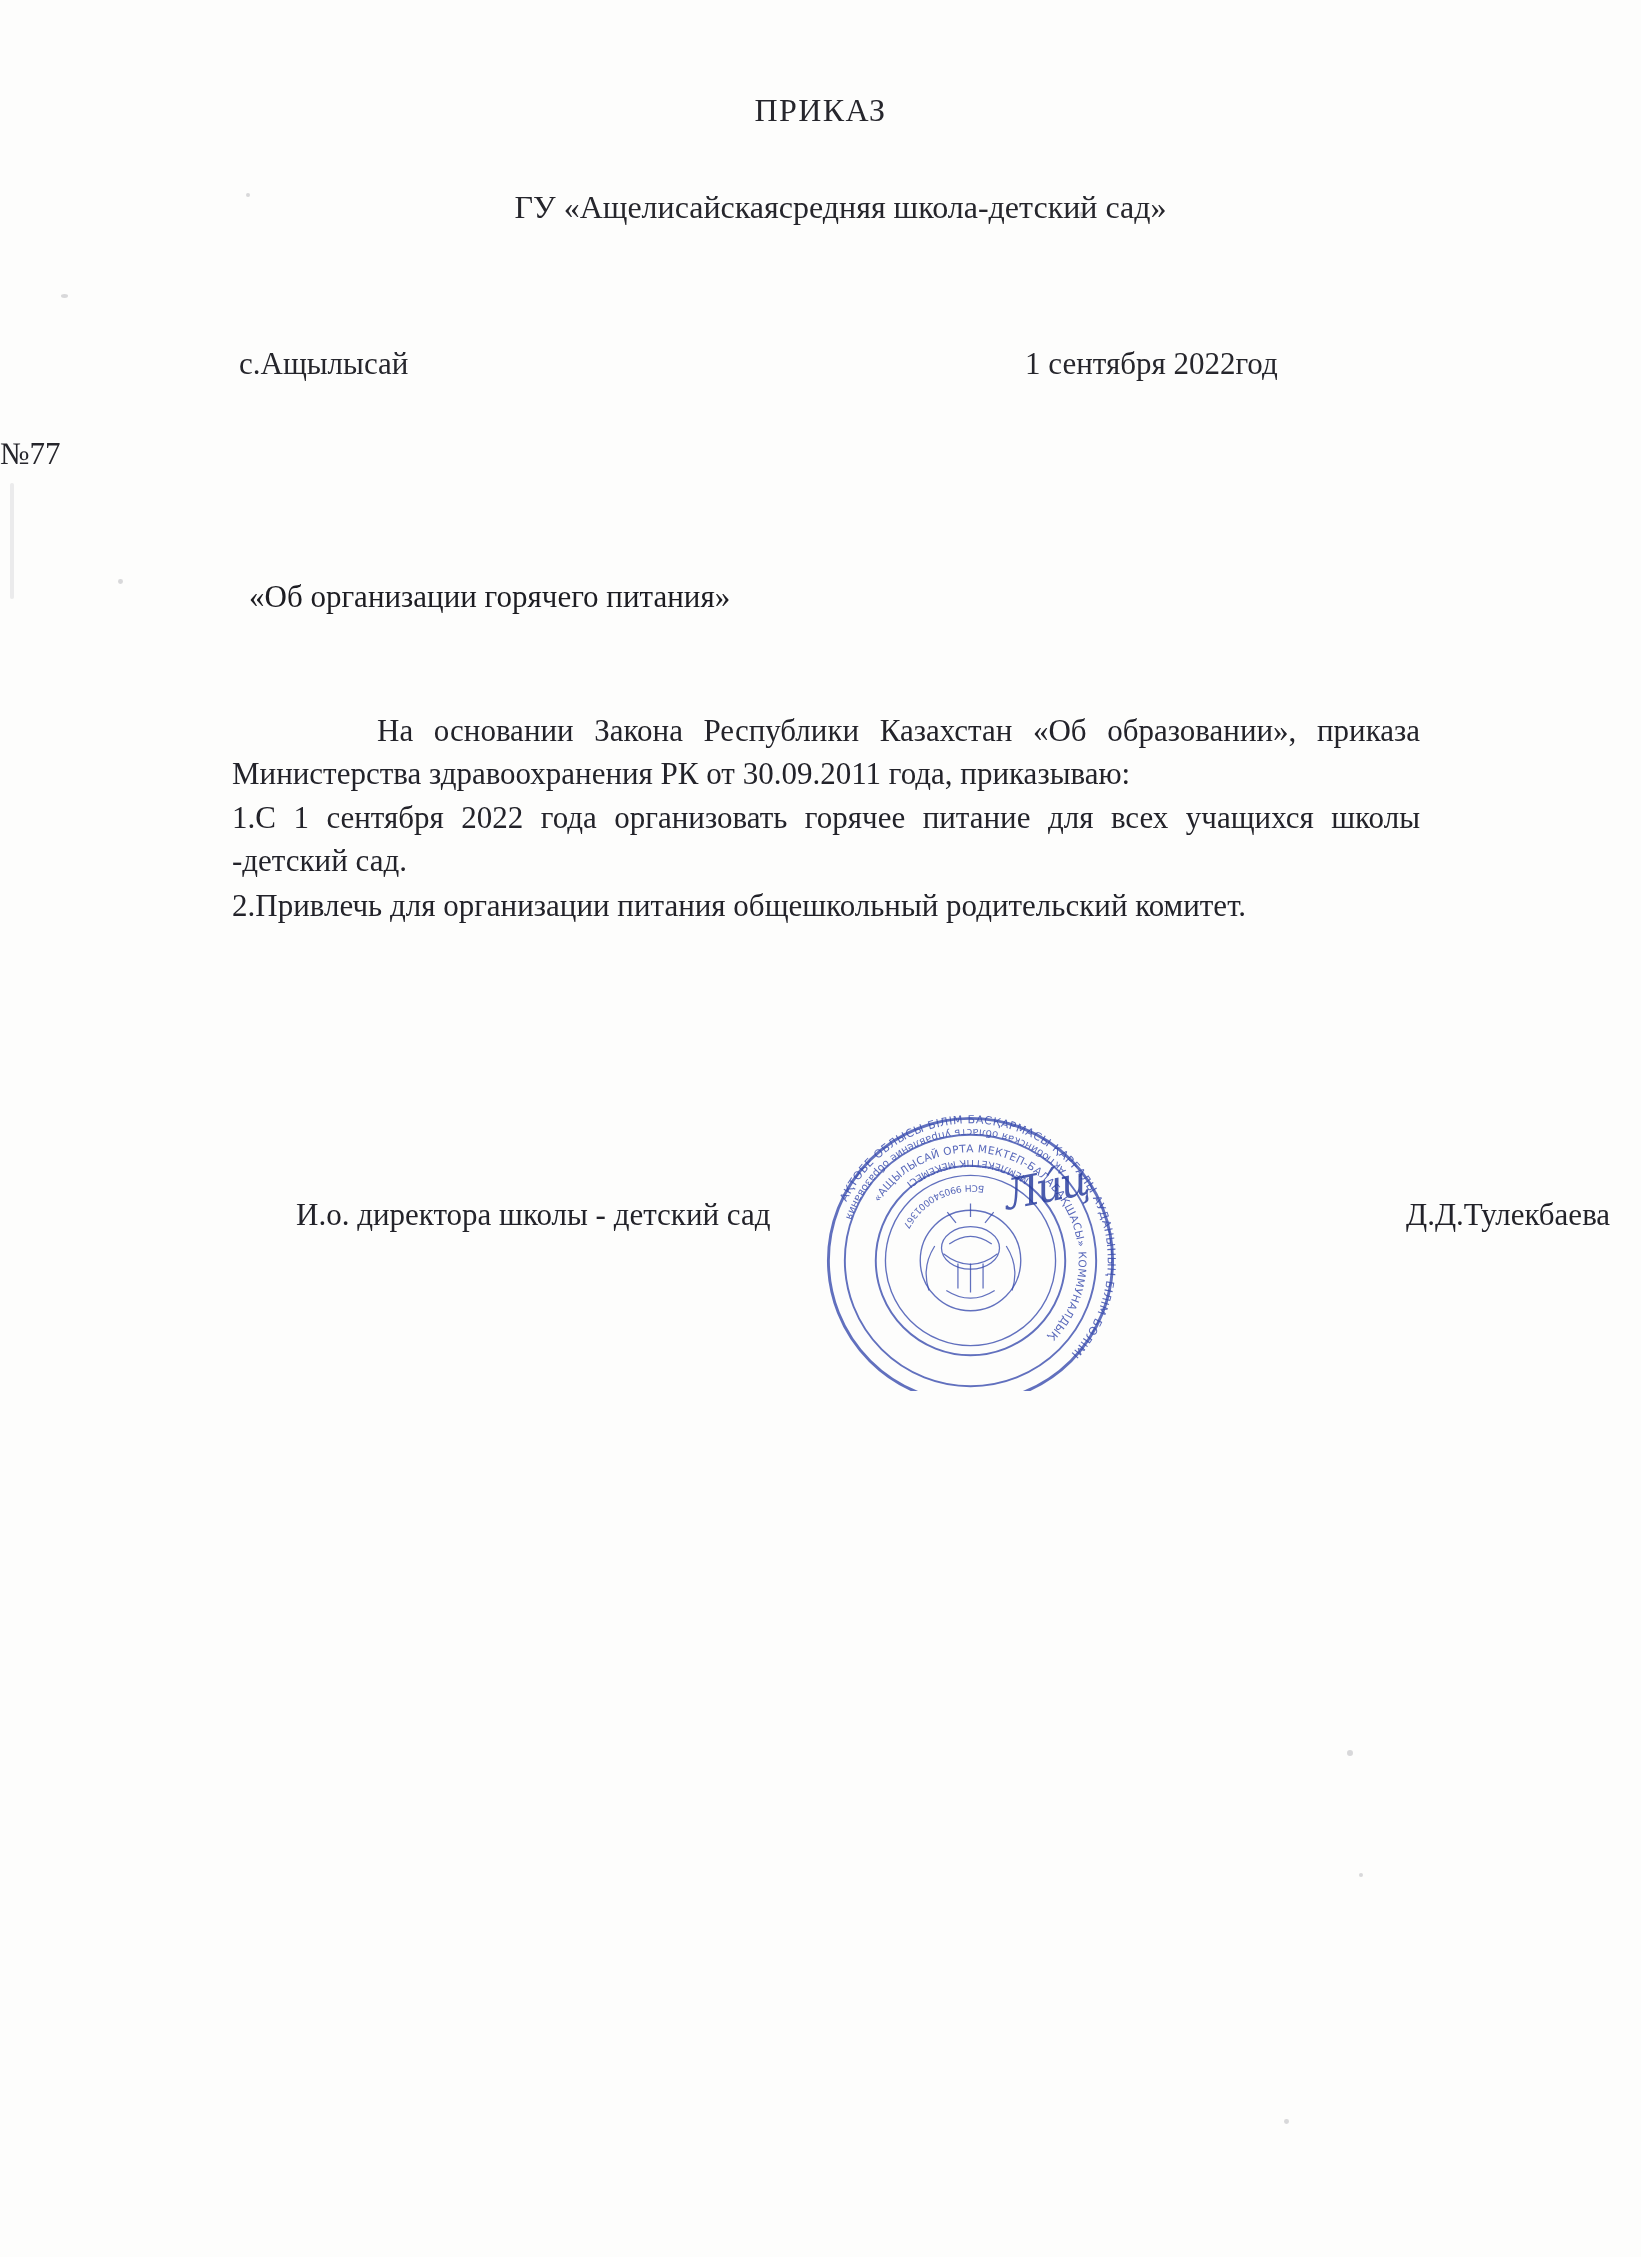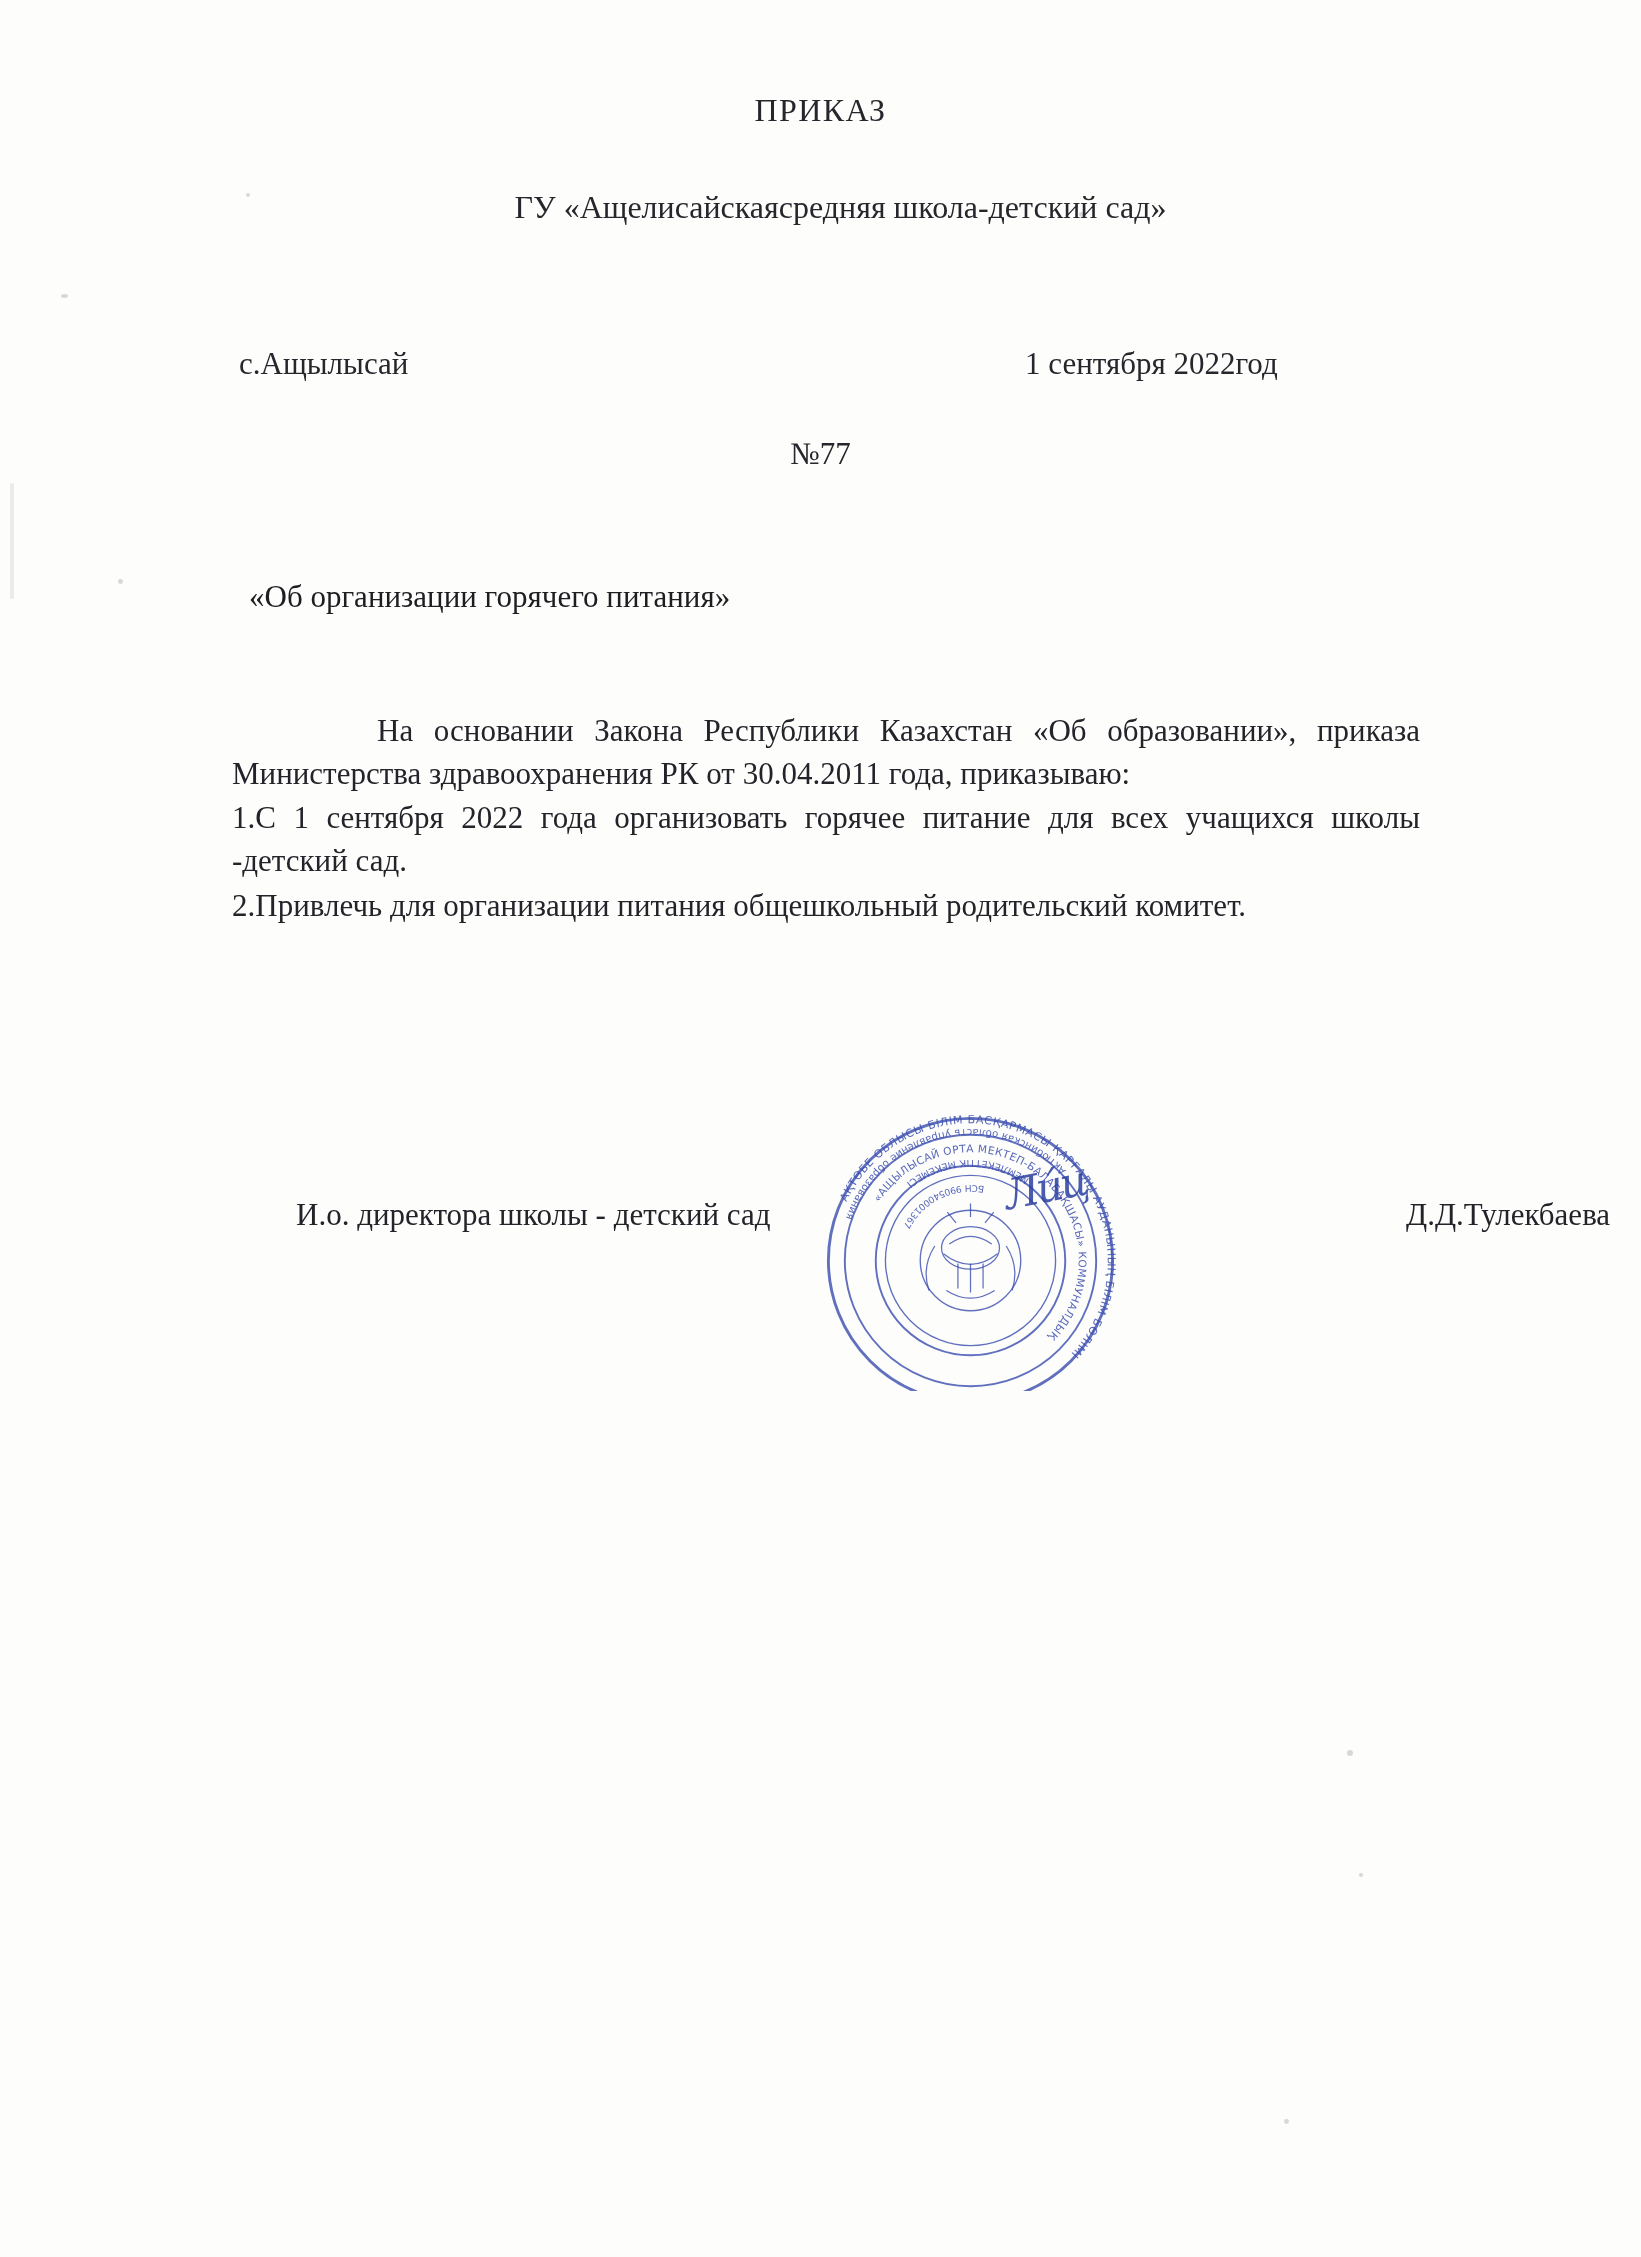"№77" .number { text-align: center -> left }
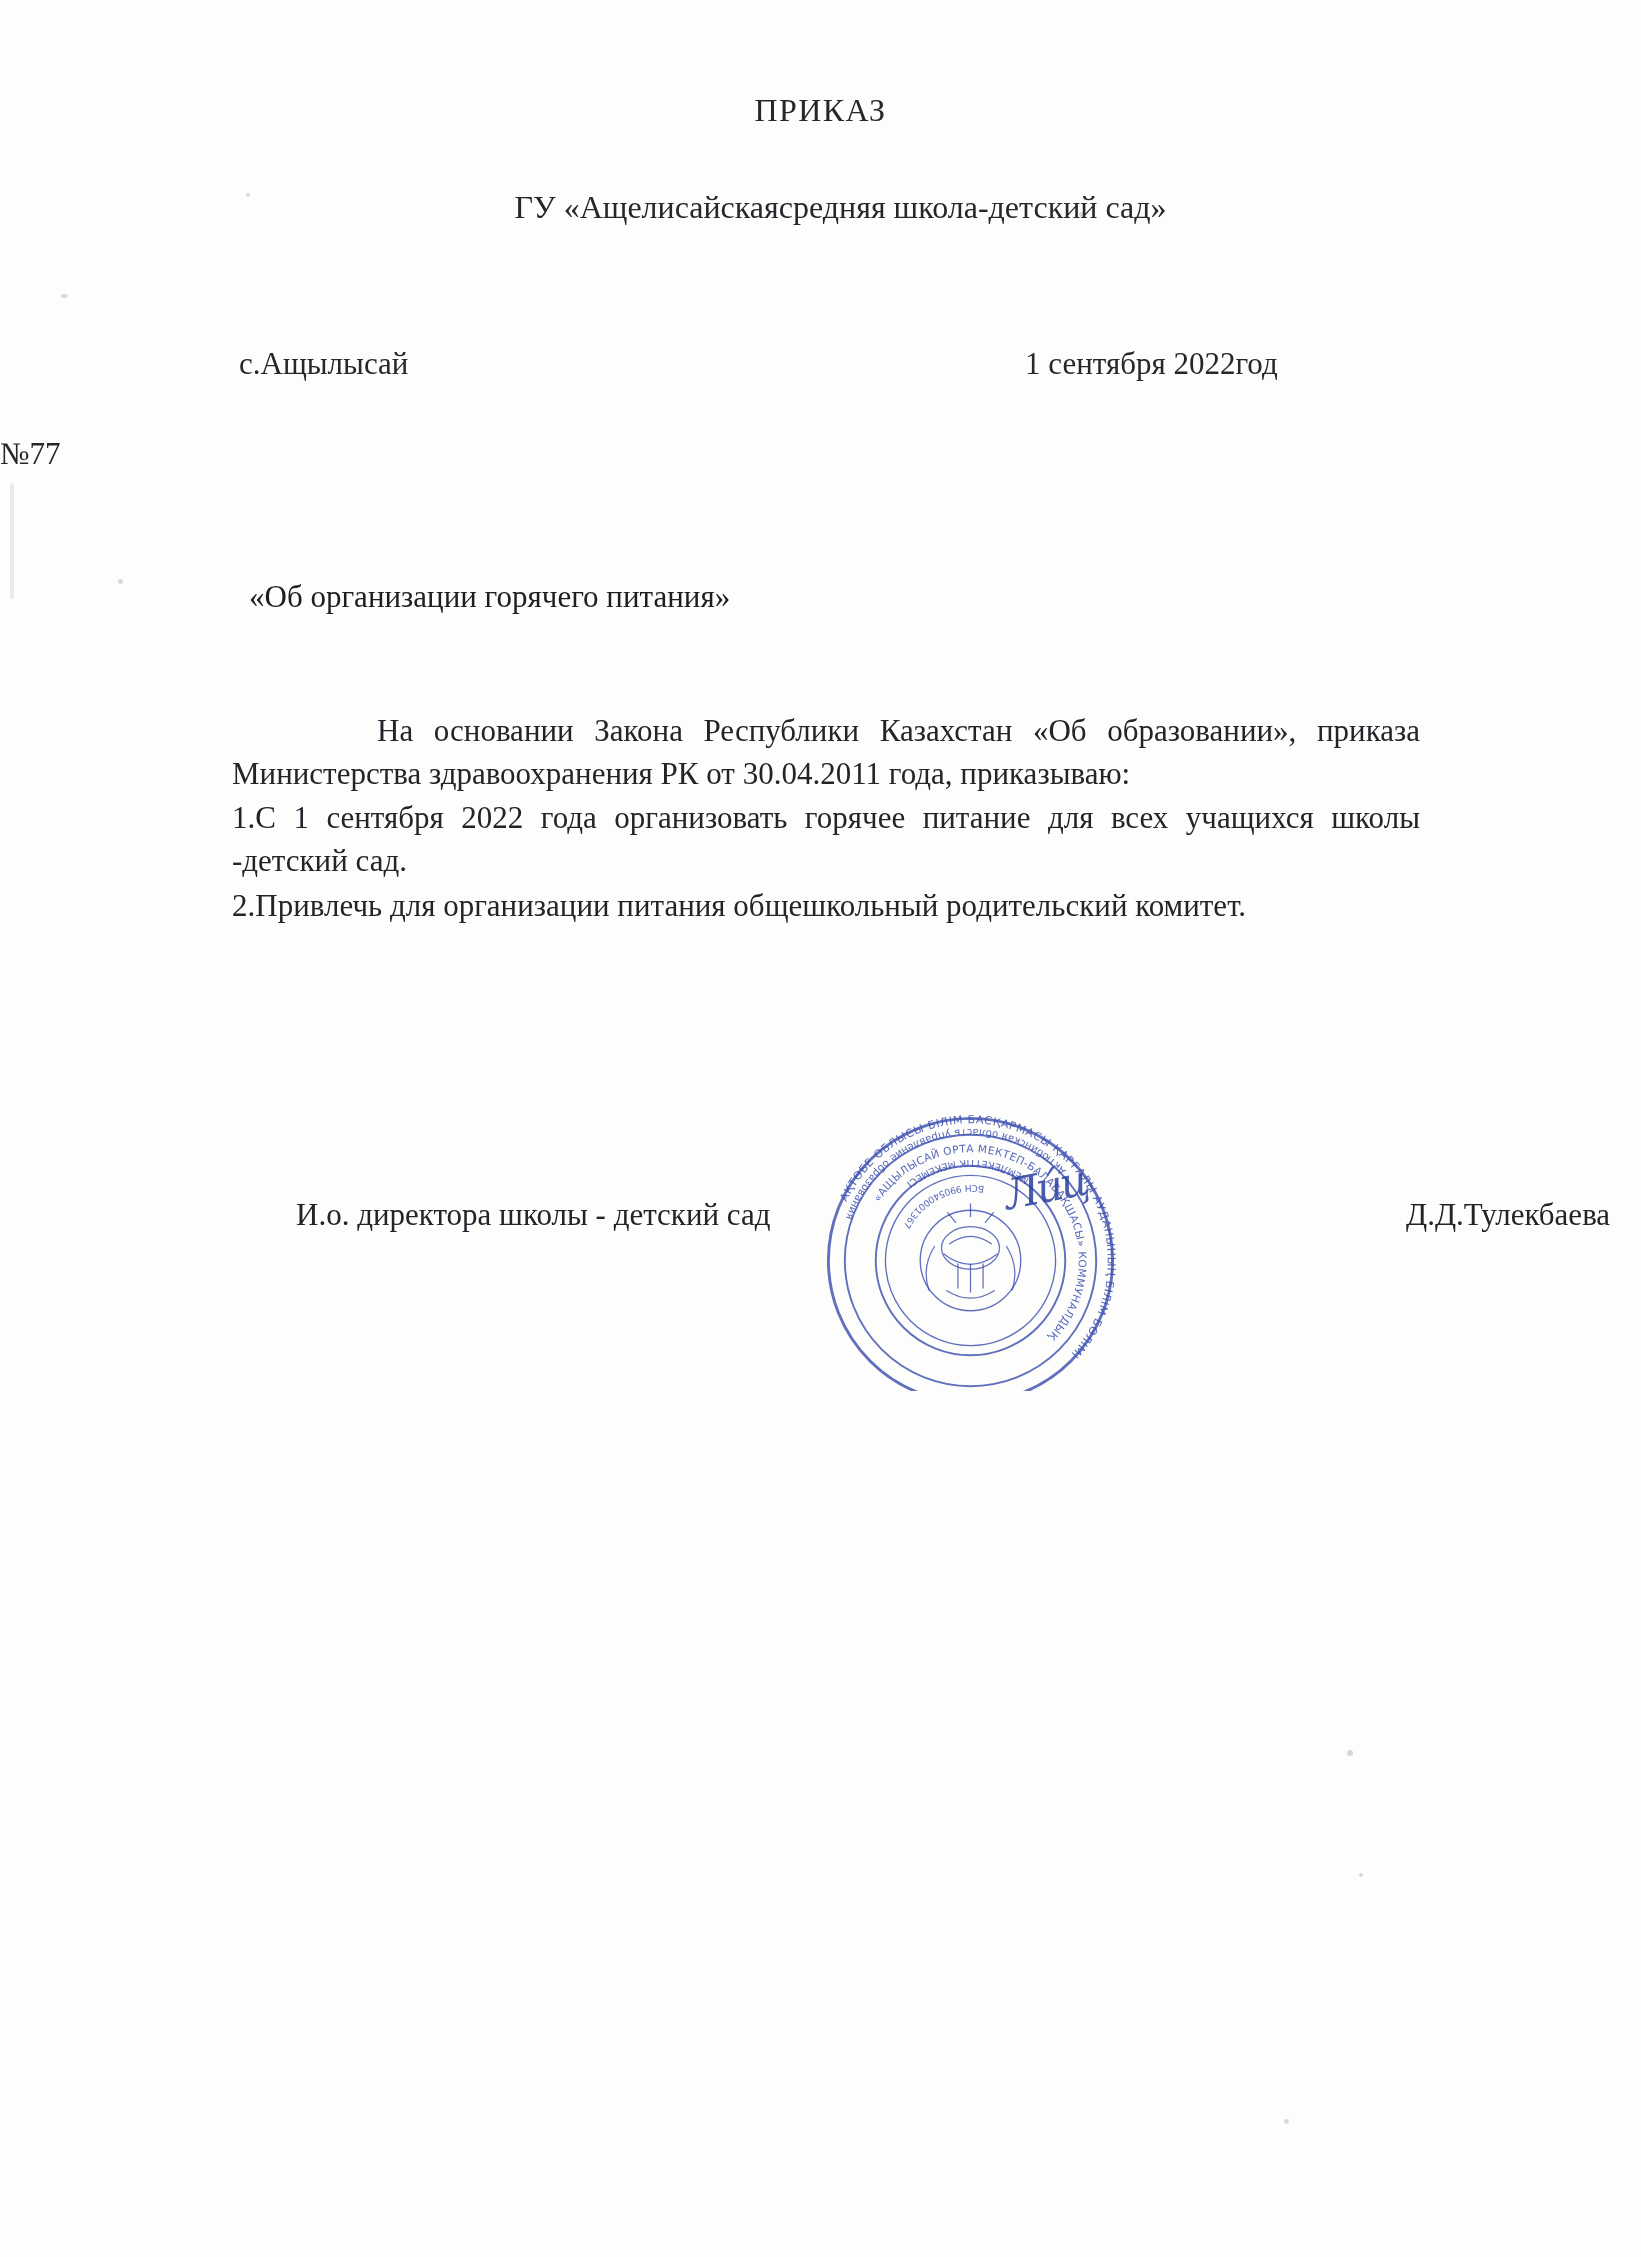"На основании Закона Республики Казахстан" p.indent { text: 30.04.2011 -> 30.09.2011 }
